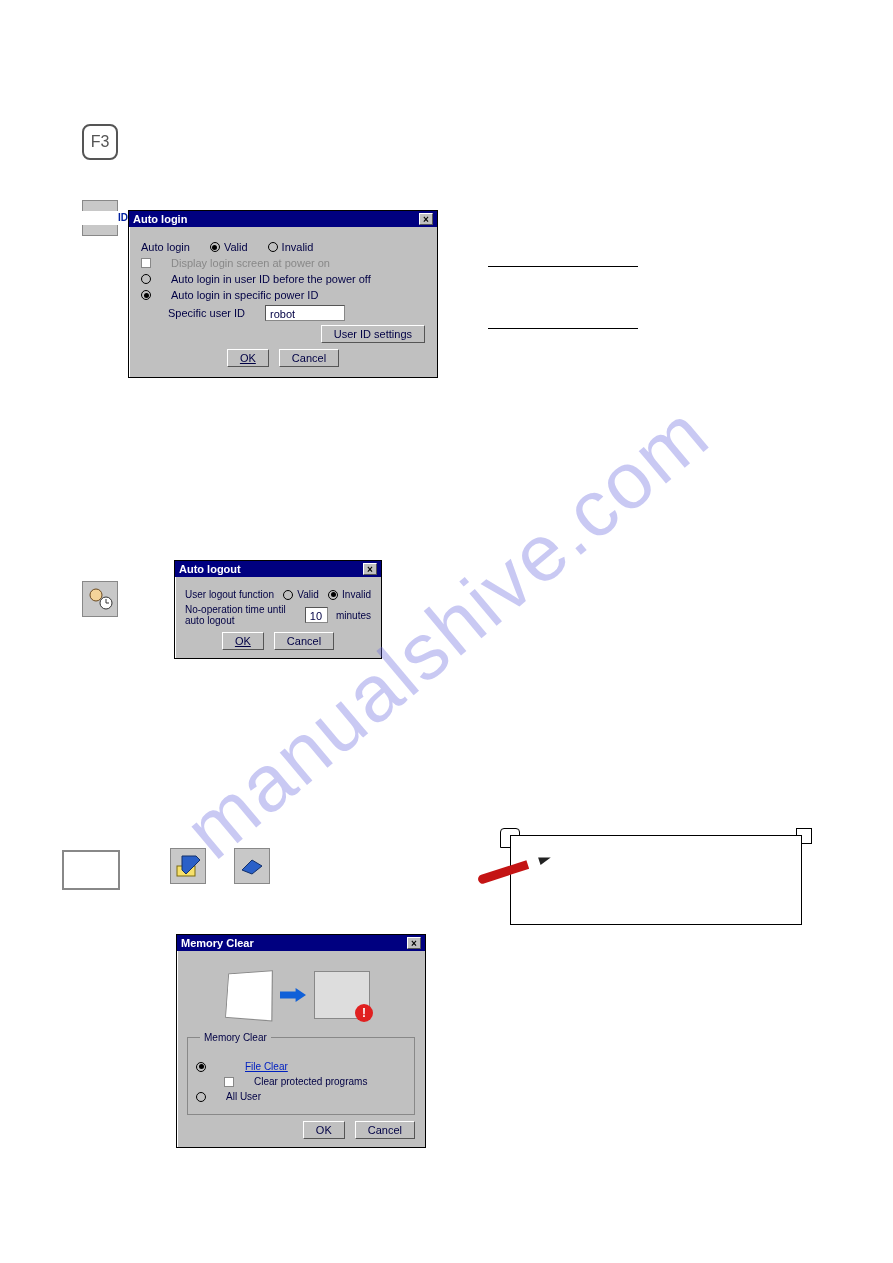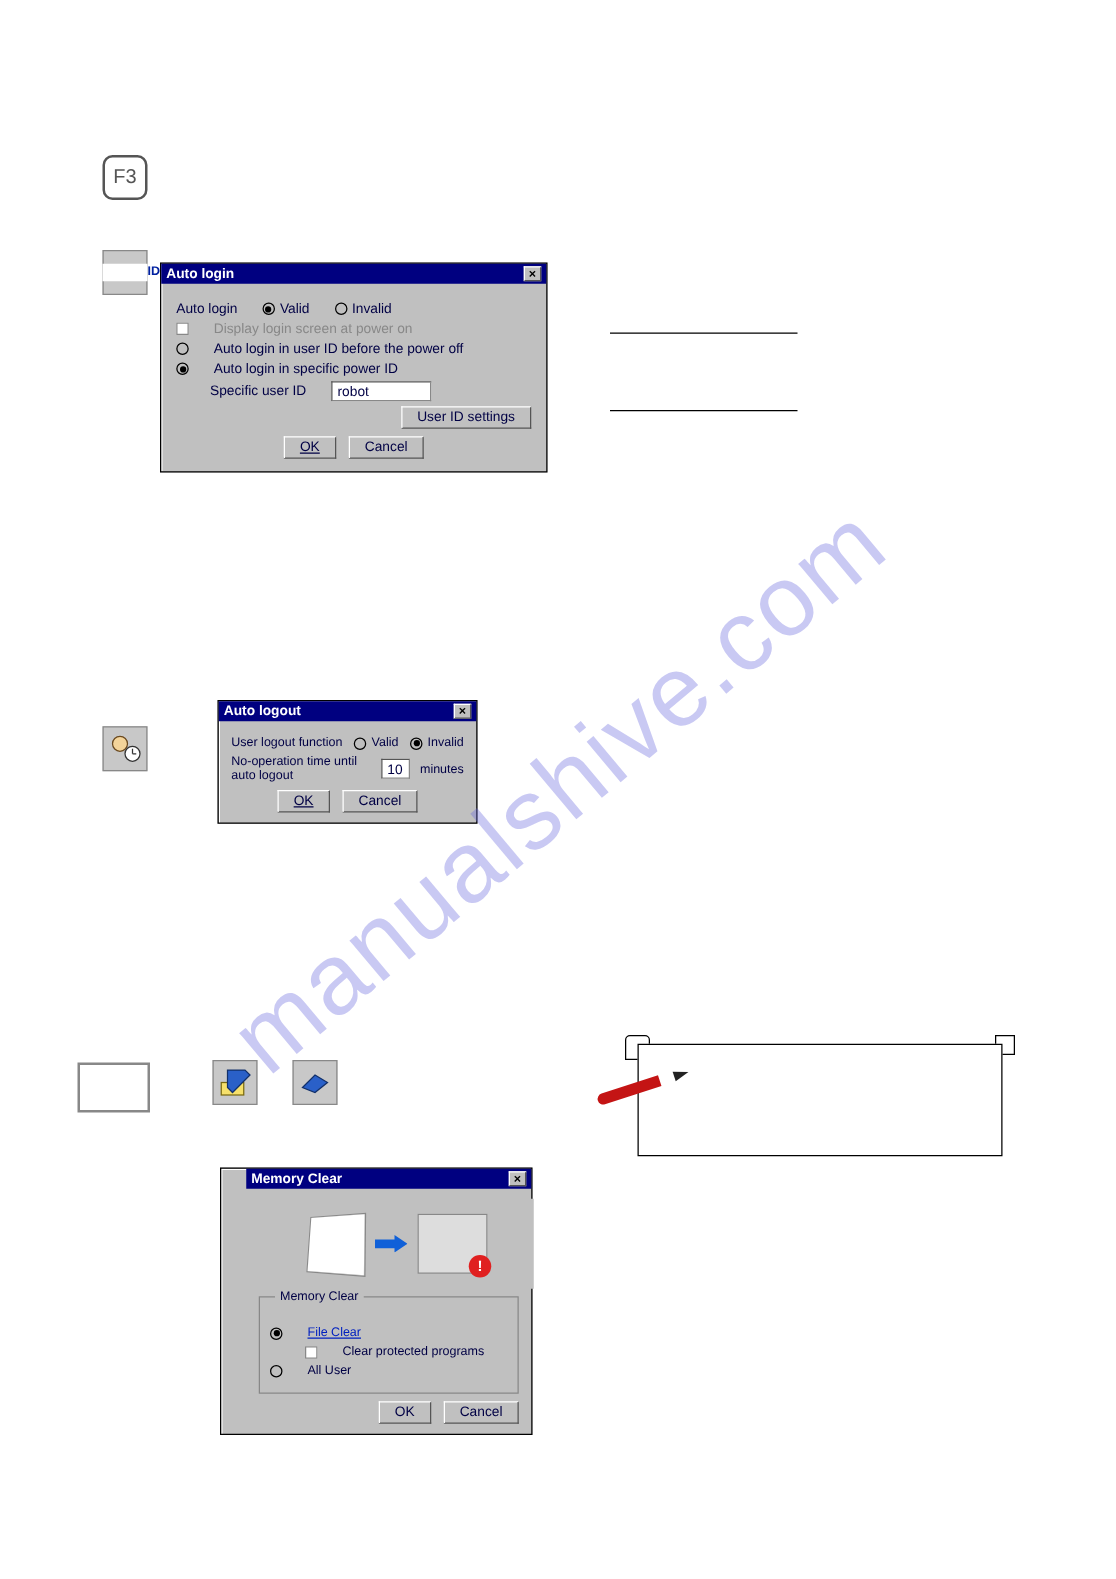"Memory Clear" .dlg3 { padding-left: 20px -> none }
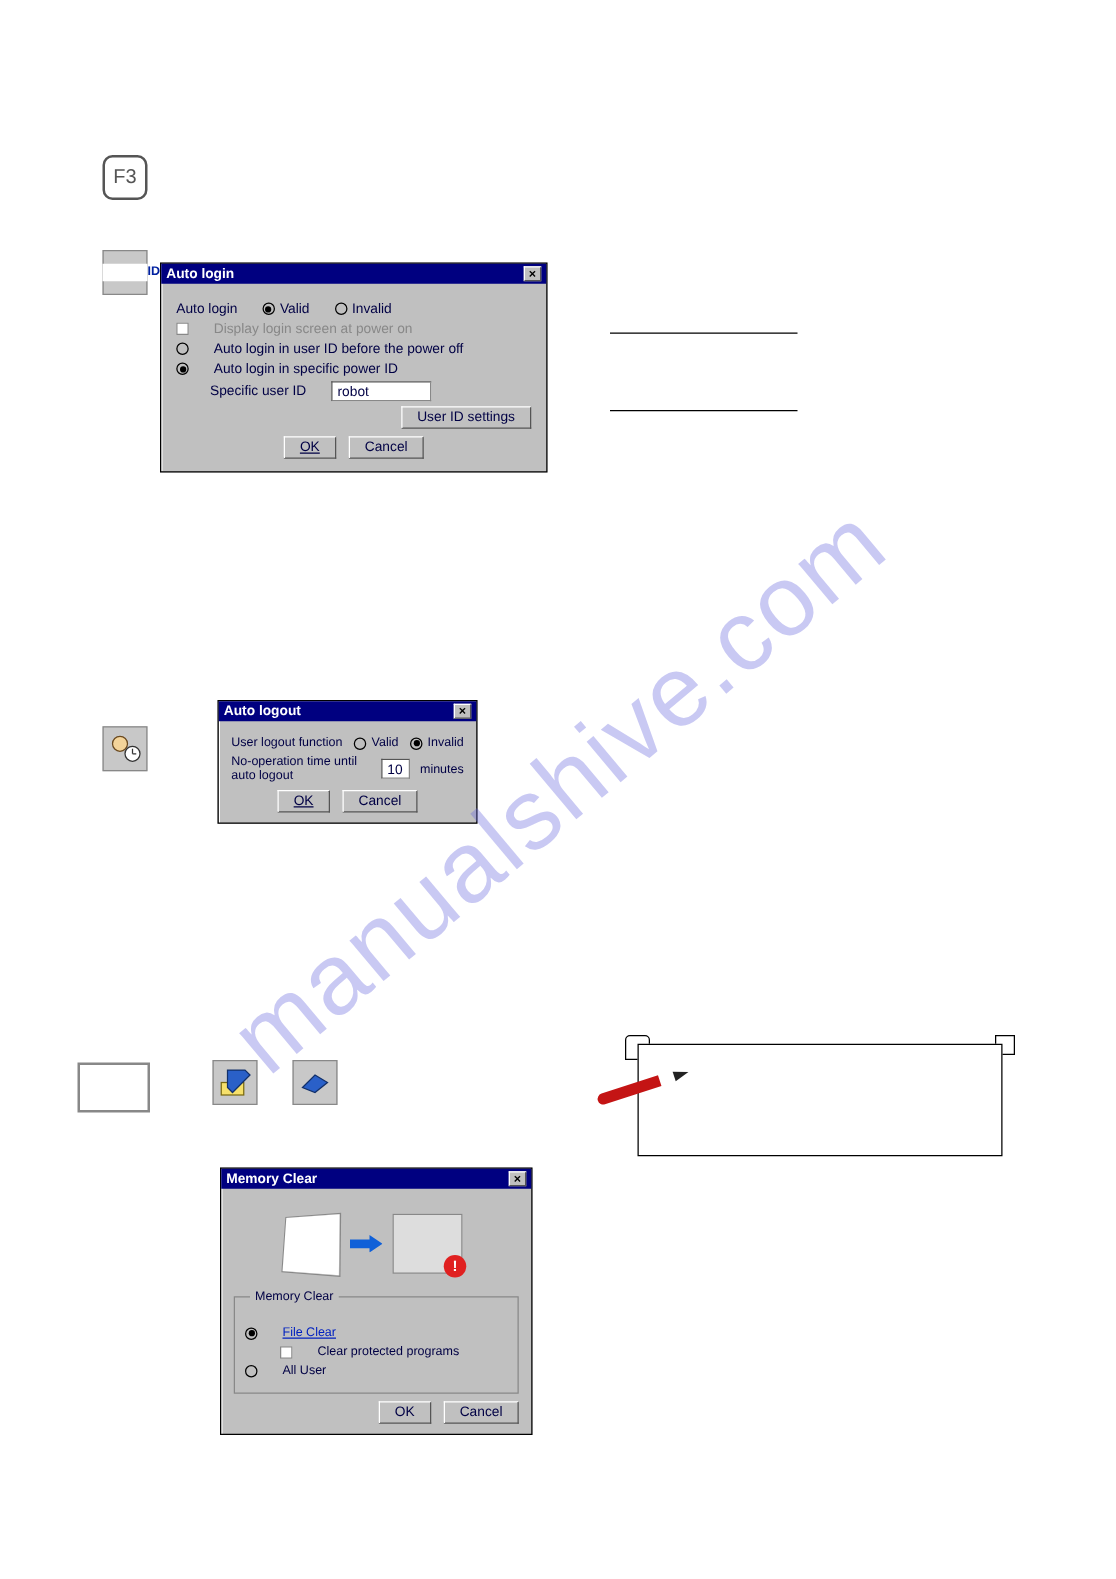"File Clear" .link { margin-left: none -> 19px }
